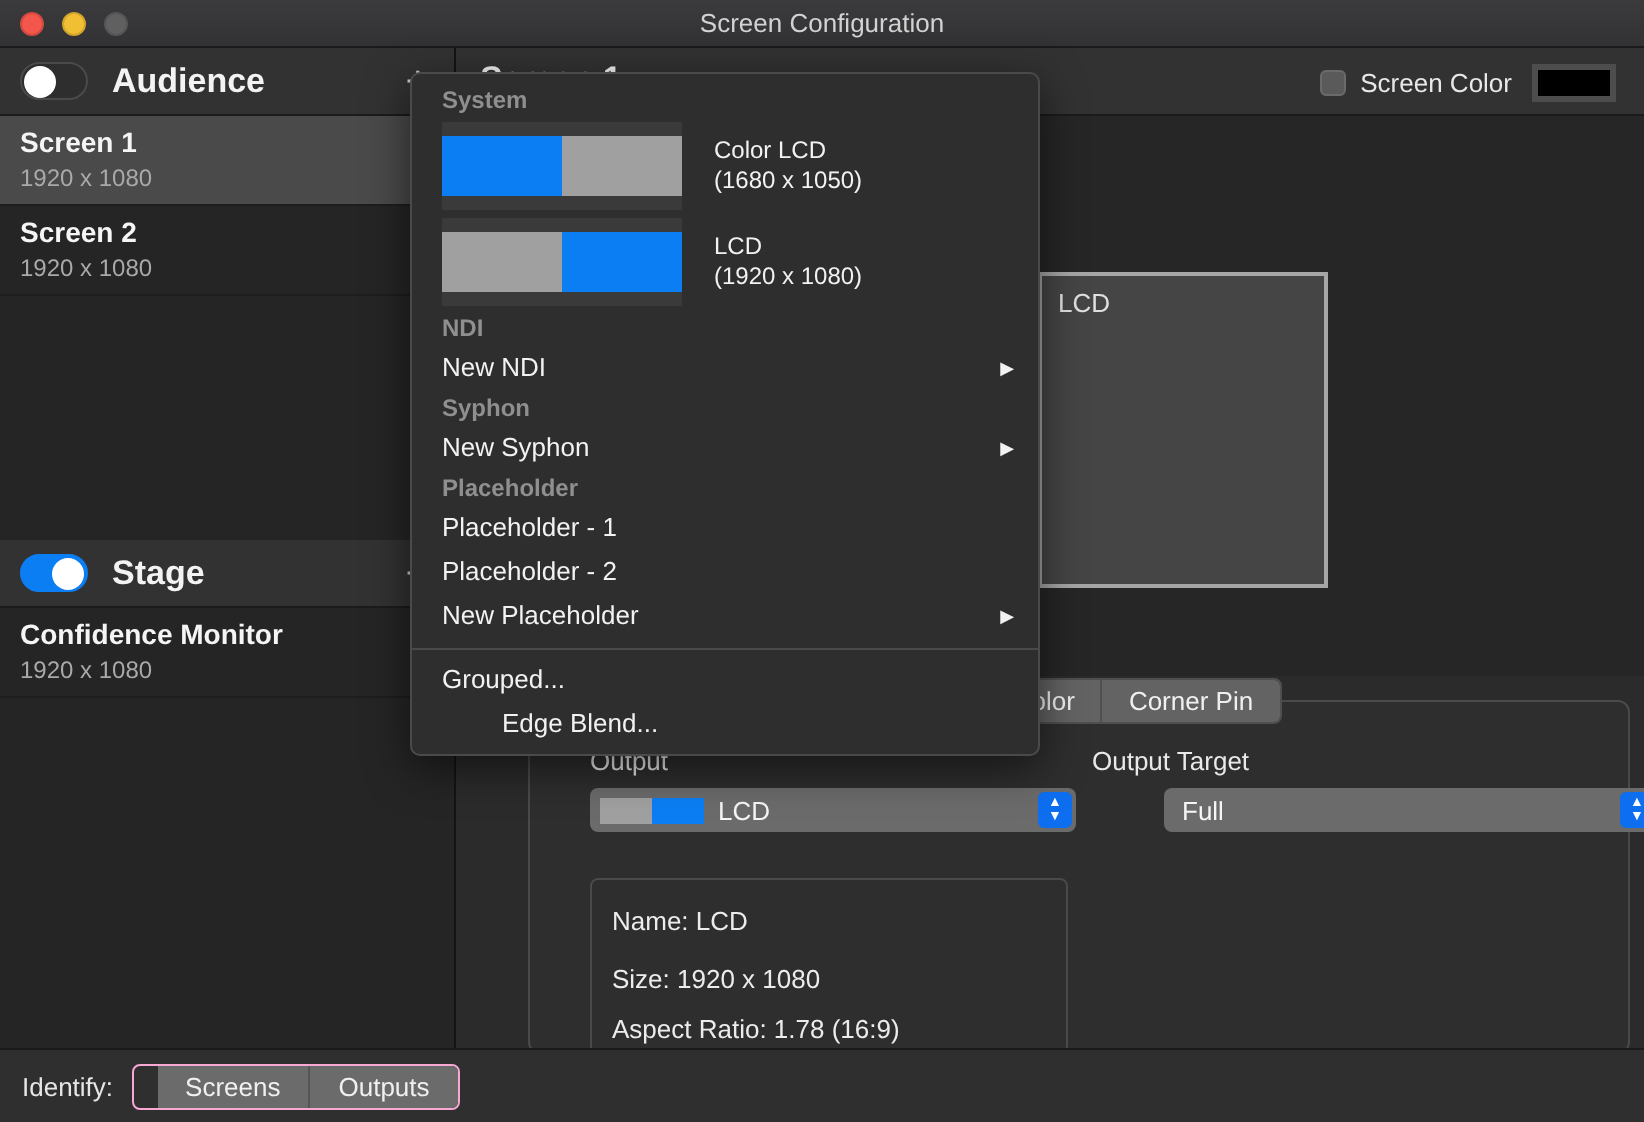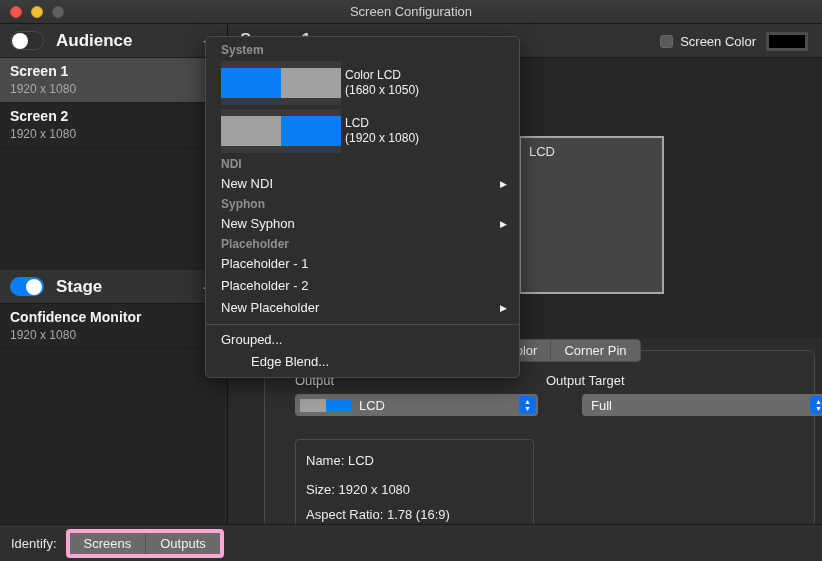"Color LCD" .thumb-text { margin-left: 4px -> 16px }
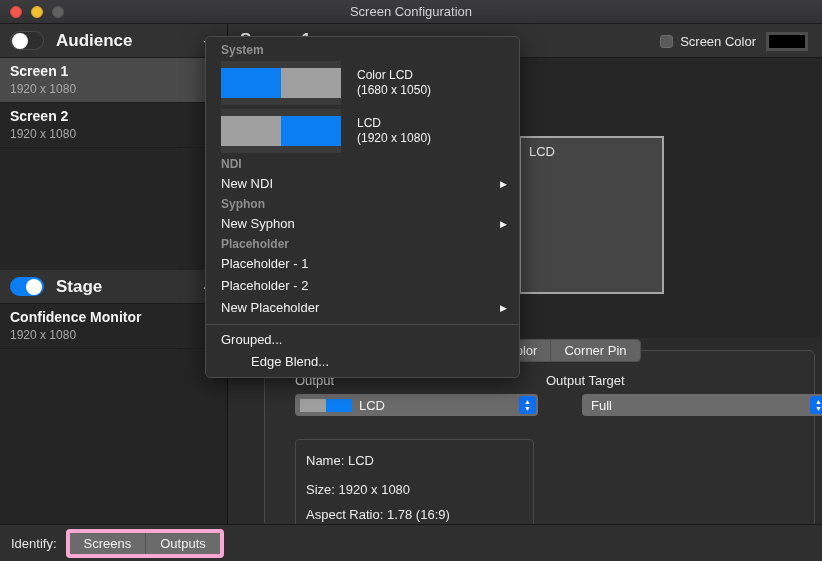"Screens" .seg-group { border: 4px solid #f9a8d4 -> 1px solid #f9a8d4; padding-left: none -> 12px }
